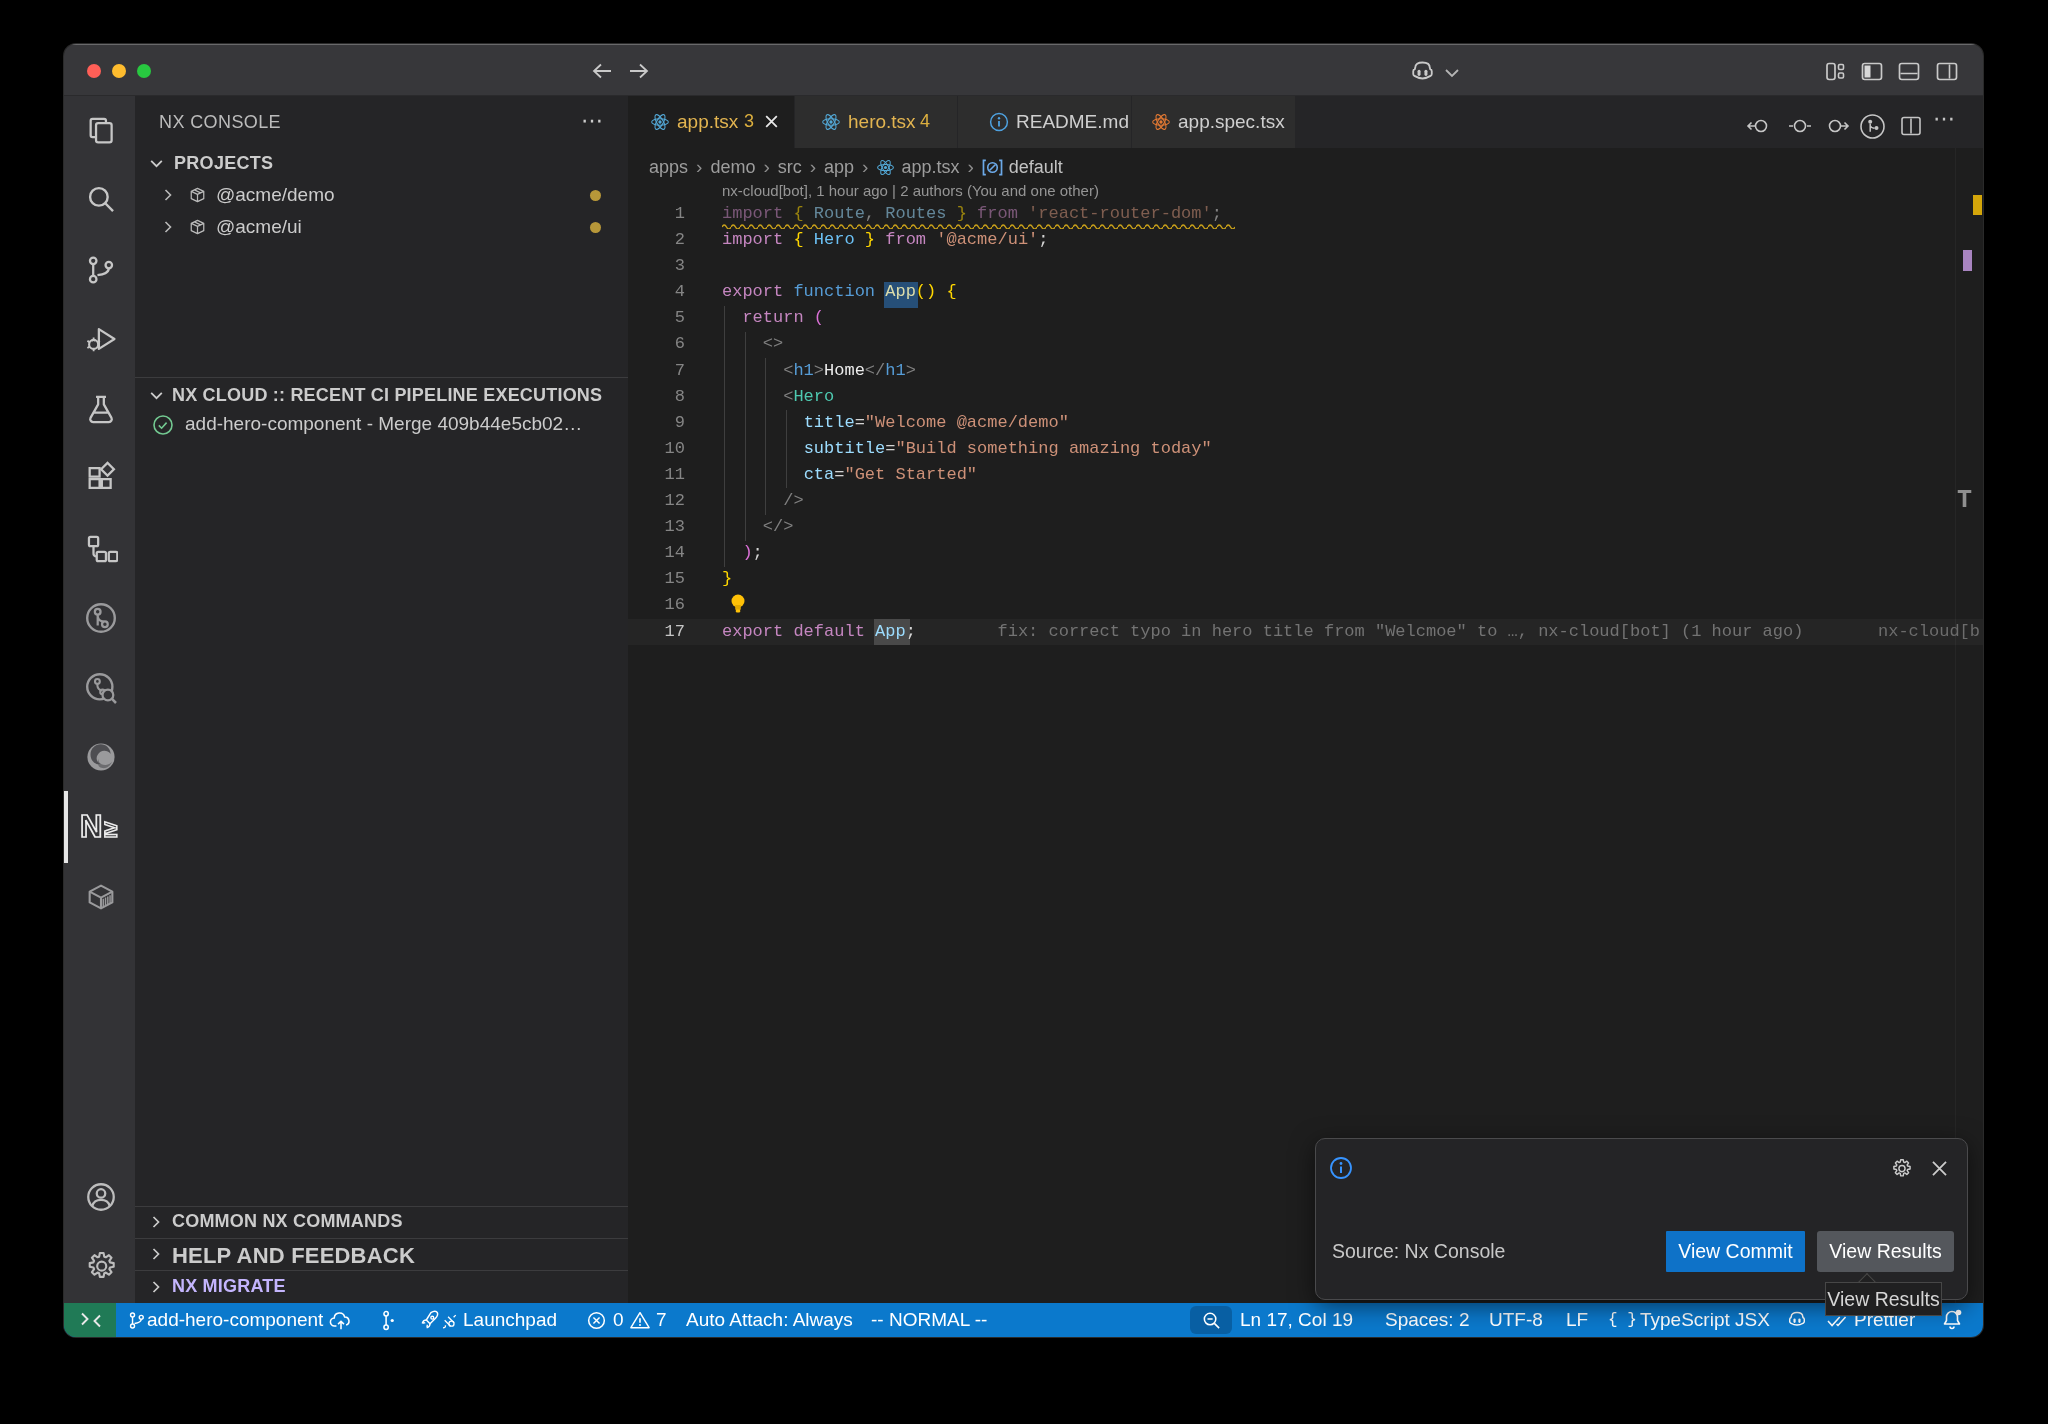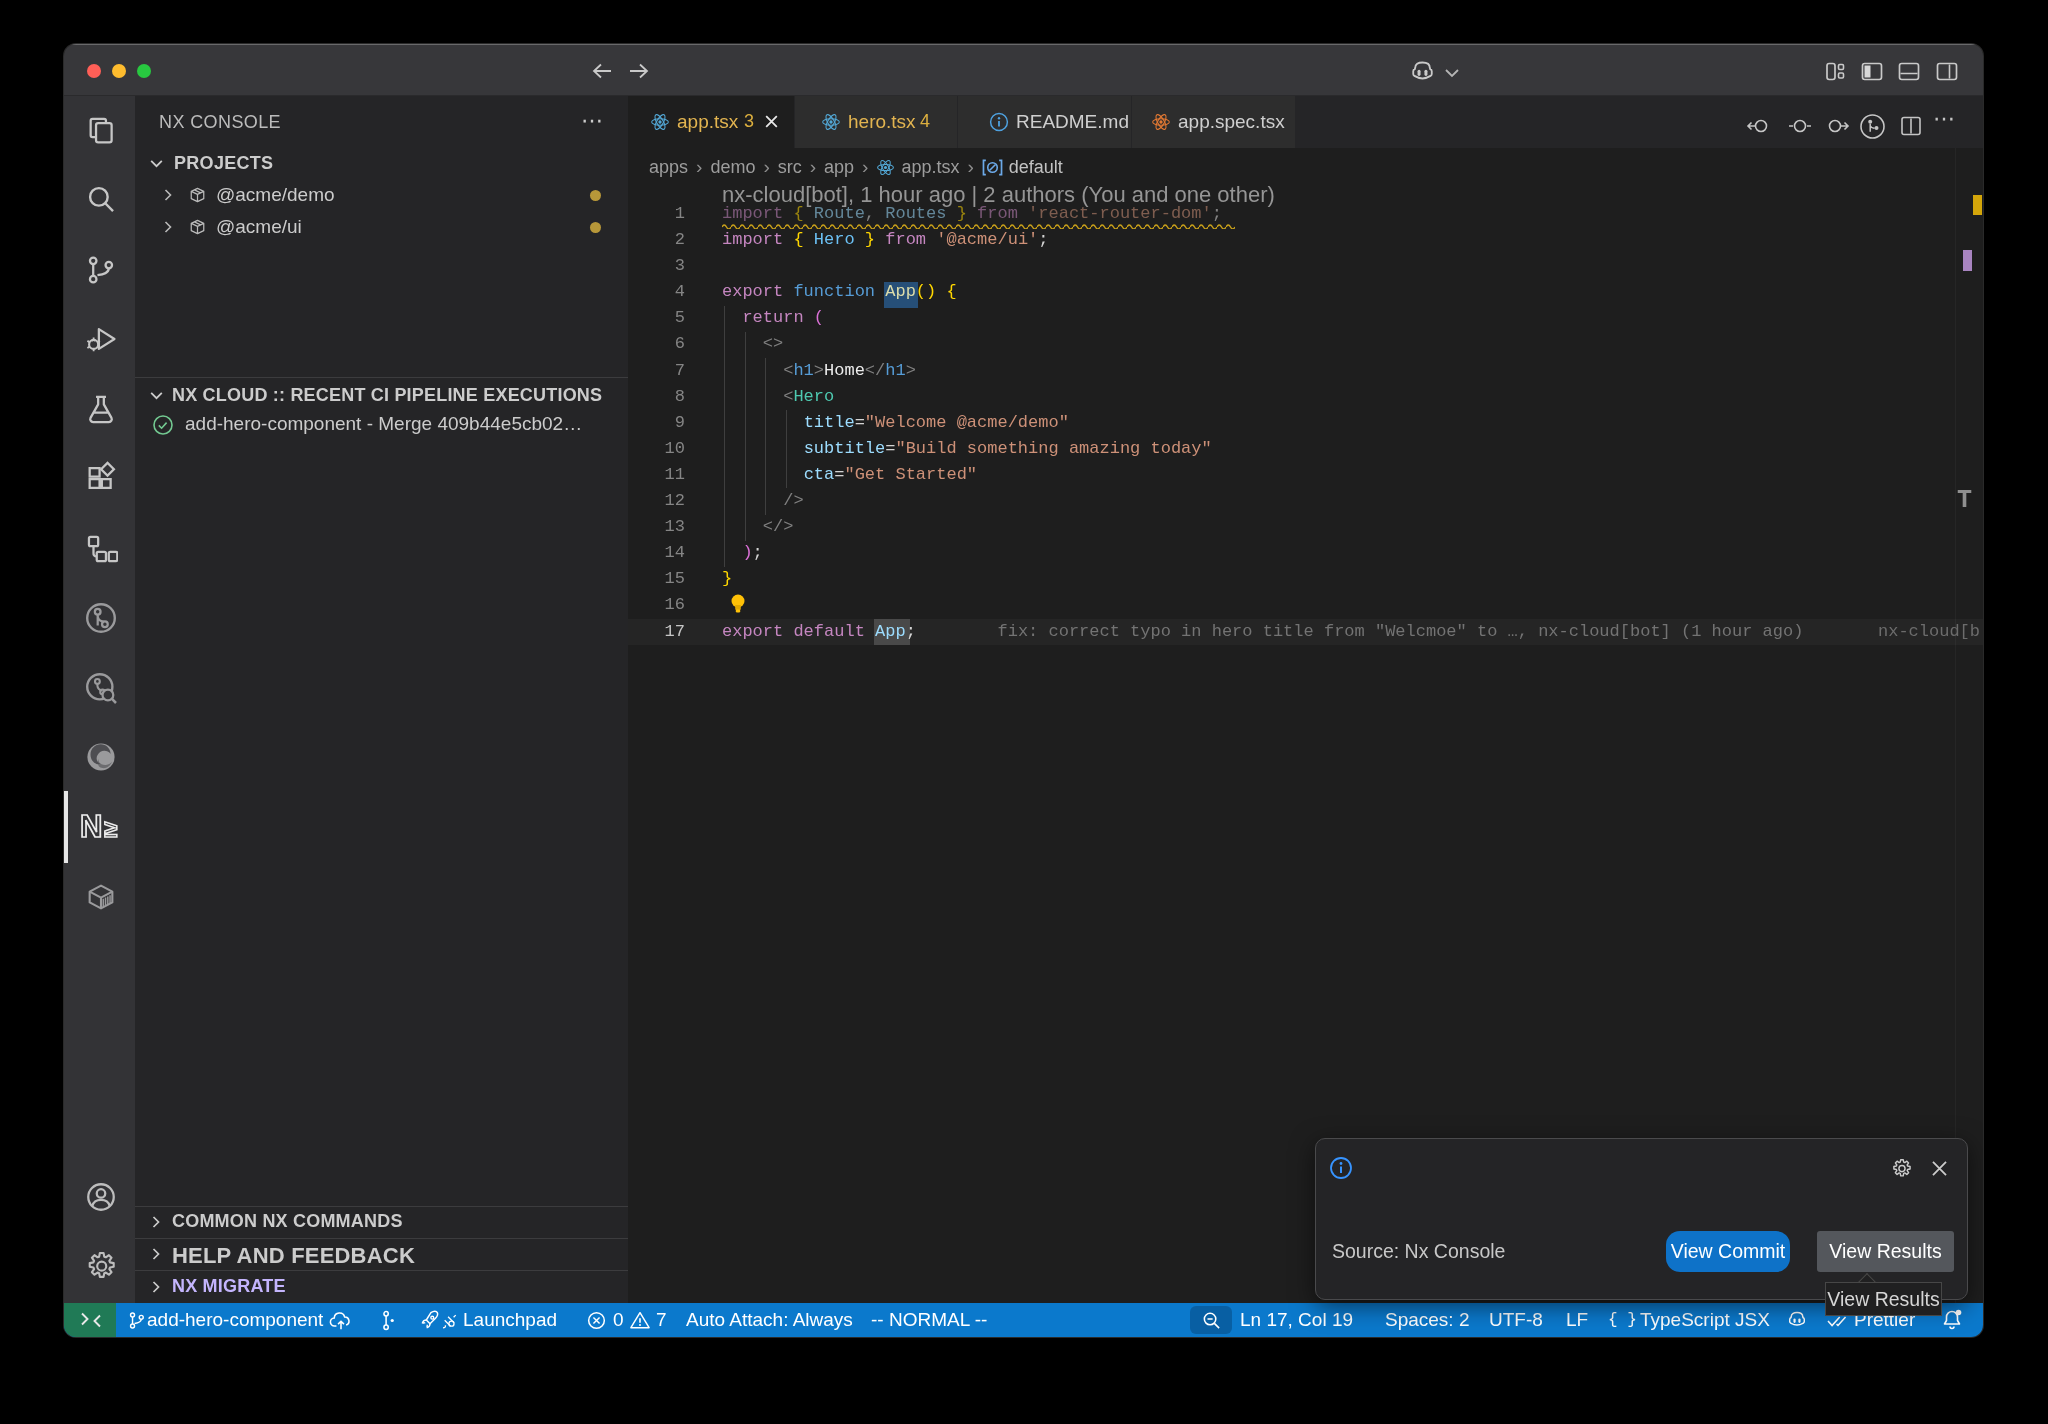"nx-cloud[bot], 1 hour ago |" div.abs { font-size: 22px -> 15px }
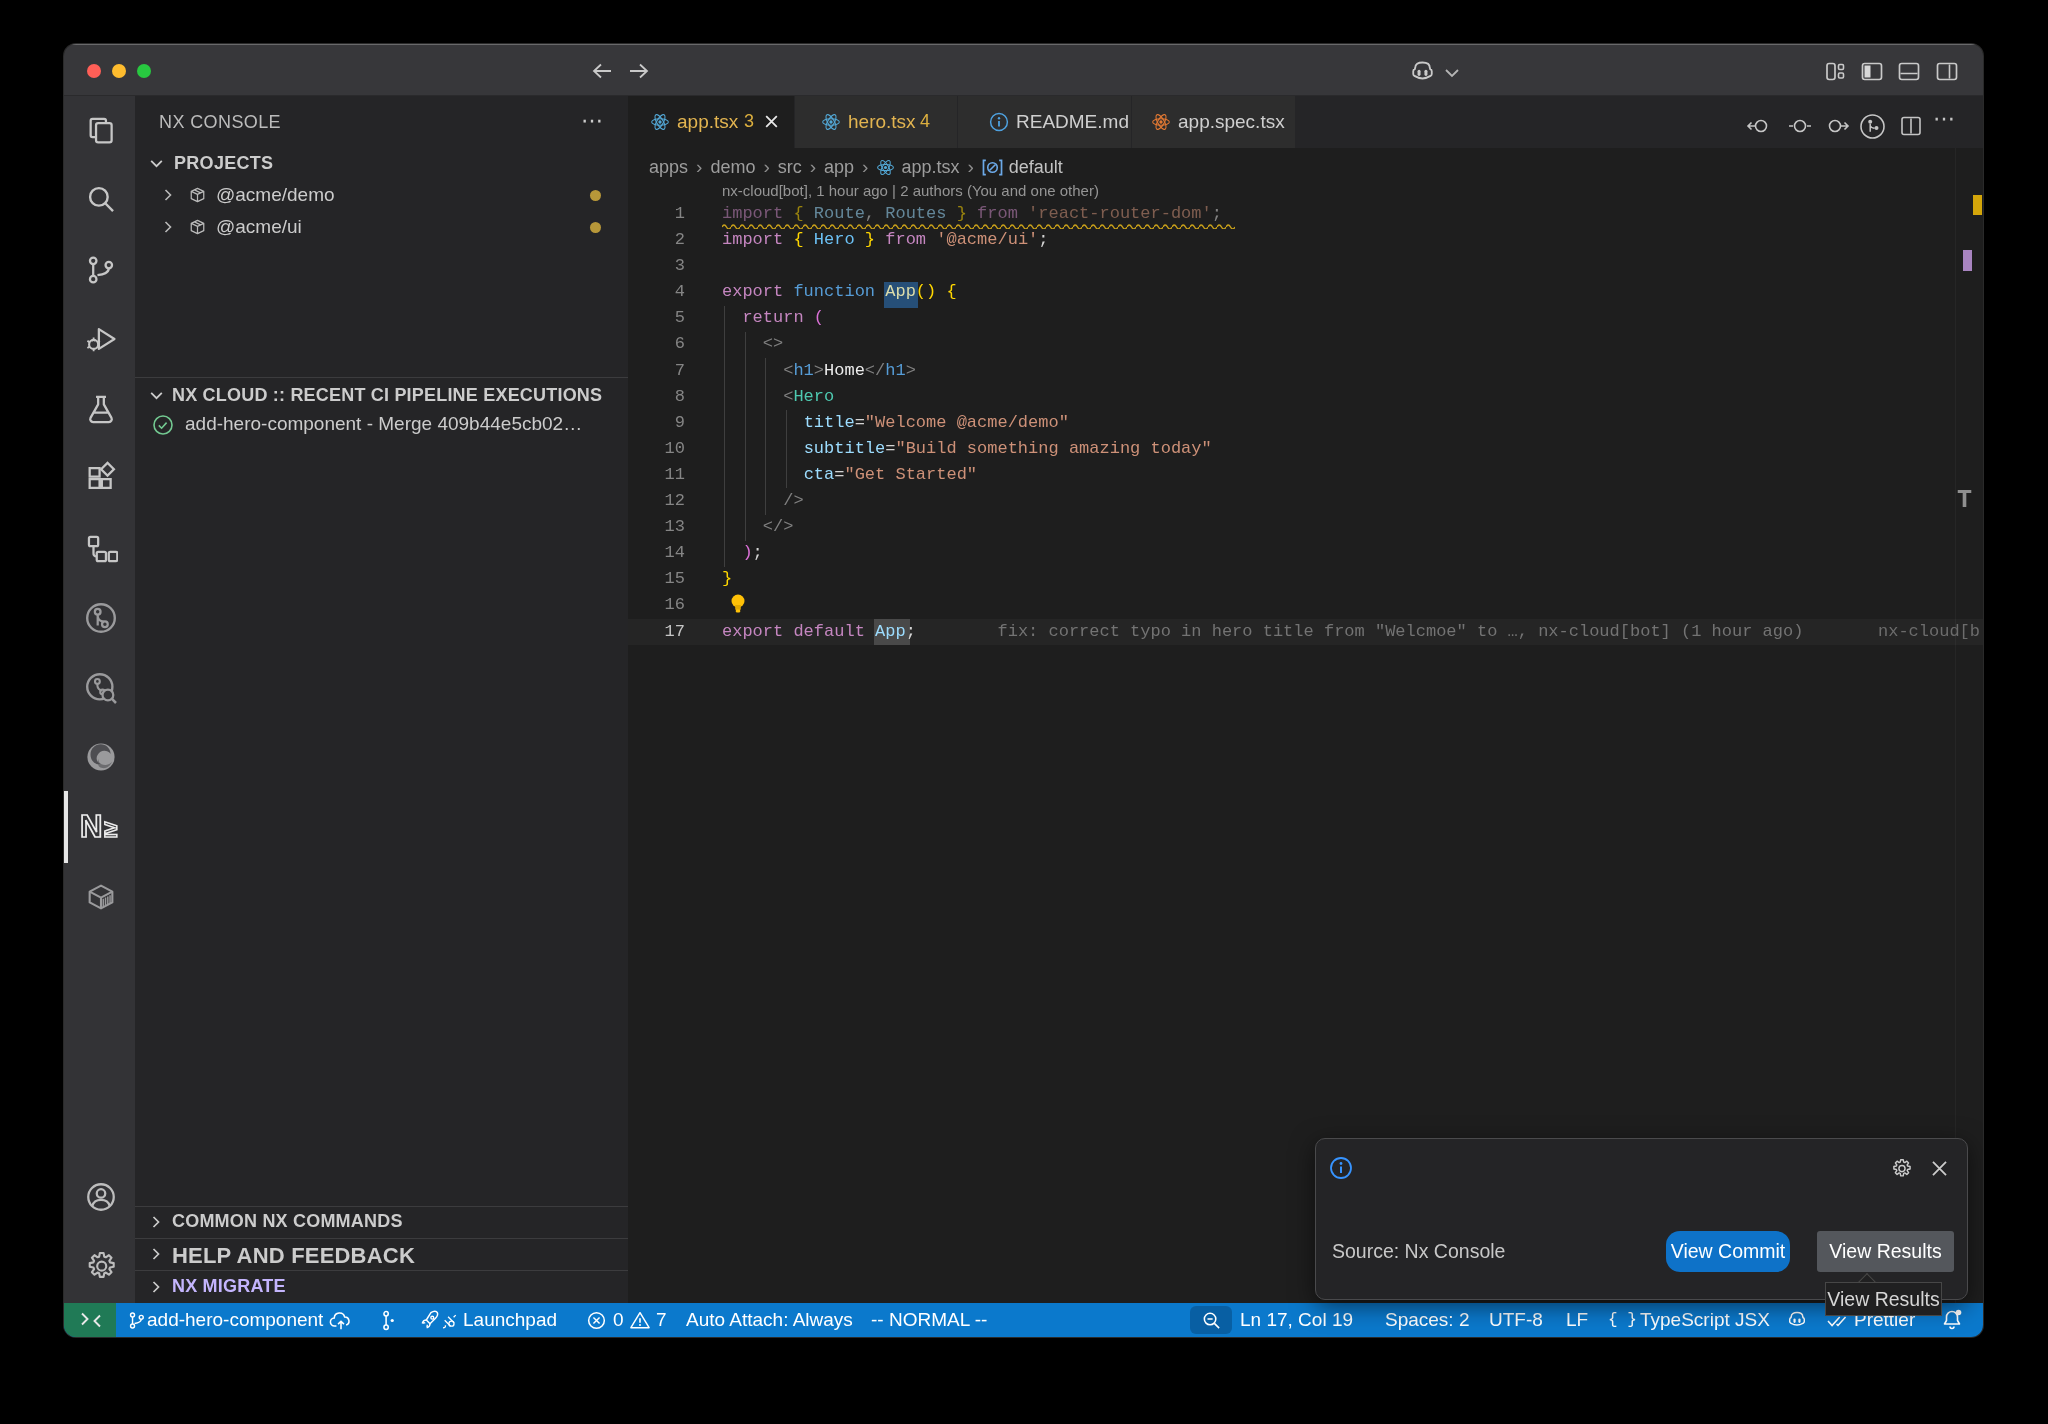"View Commit" div.abs { border-radius: 14px -> 1px; width: 124px -> 139px }
